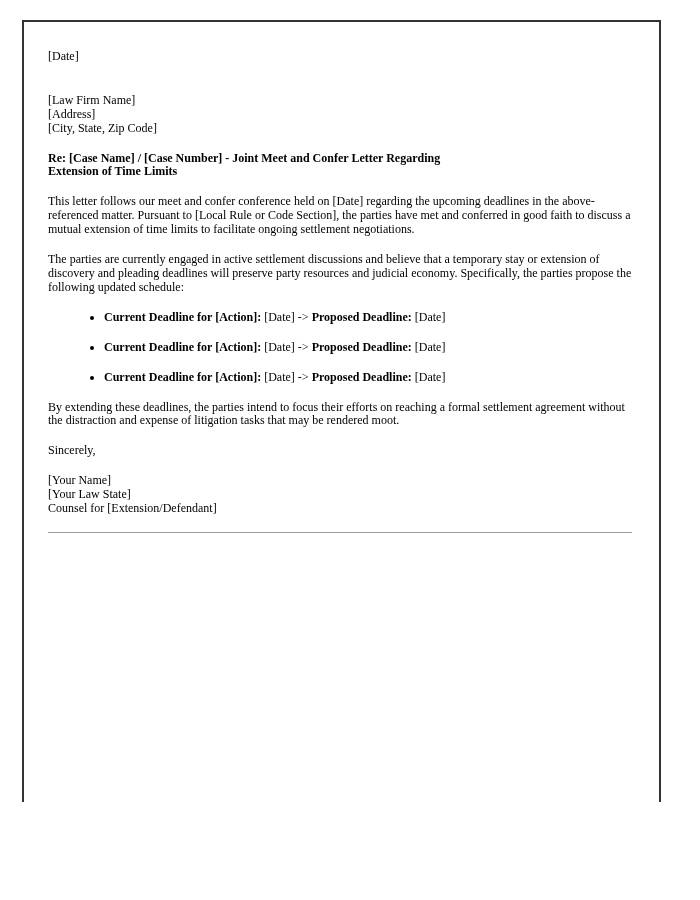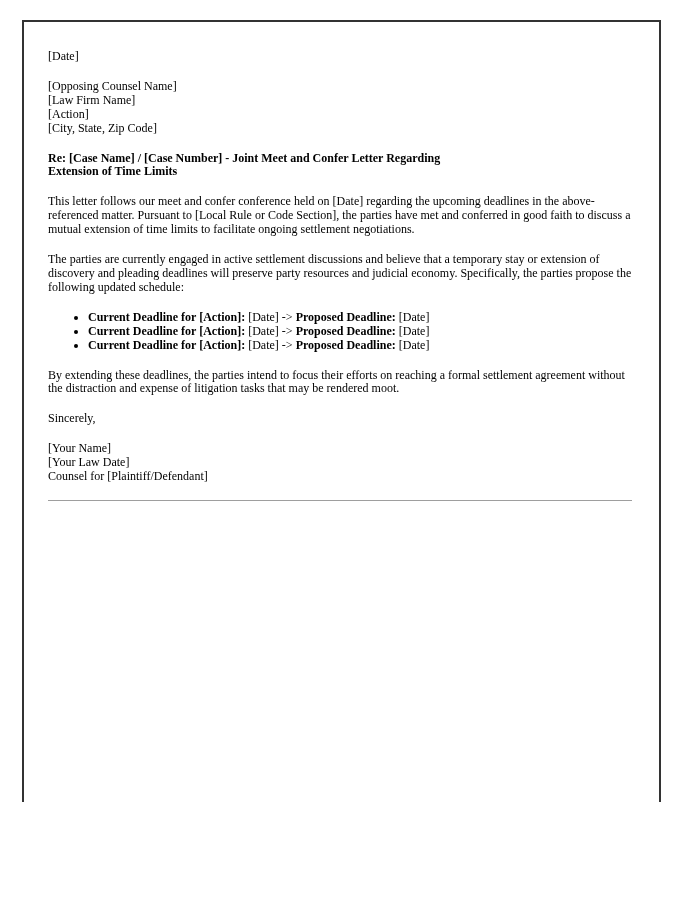"[Opposing Counsel Name]" span { html: <span>[Opposing Counsel Name]</span> -> none }
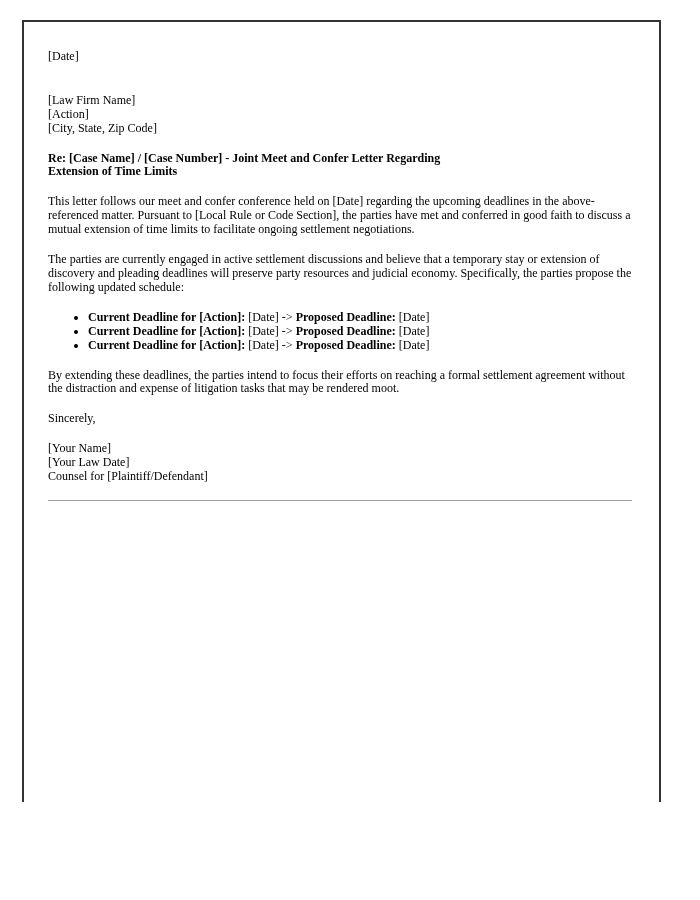"[Action]" span { text: Action -> Address }
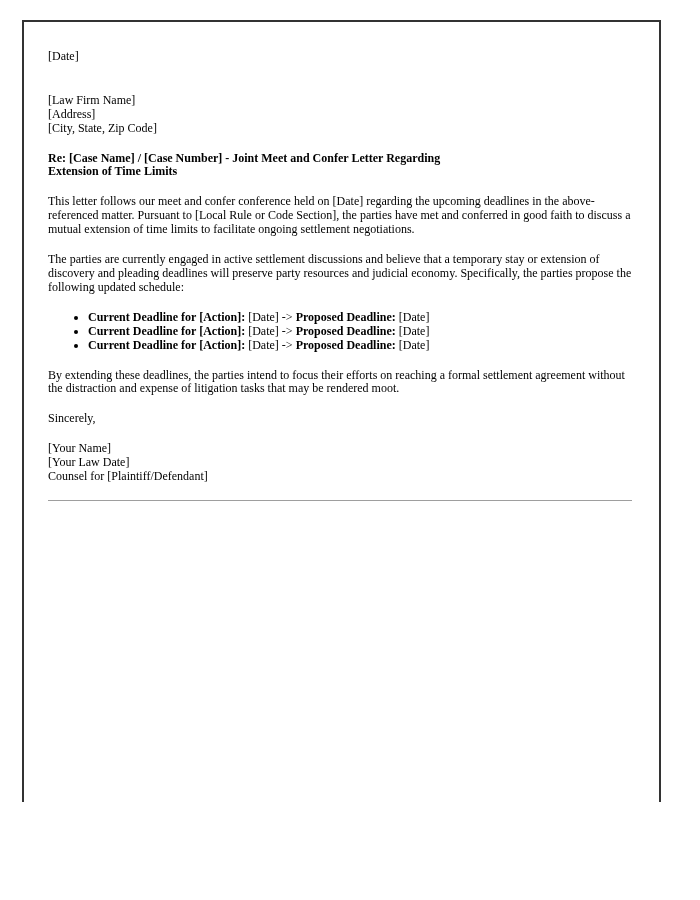"Current Deadline for [Action]: [Date]" ul.deadlines li { margin: 0 -> 16px }
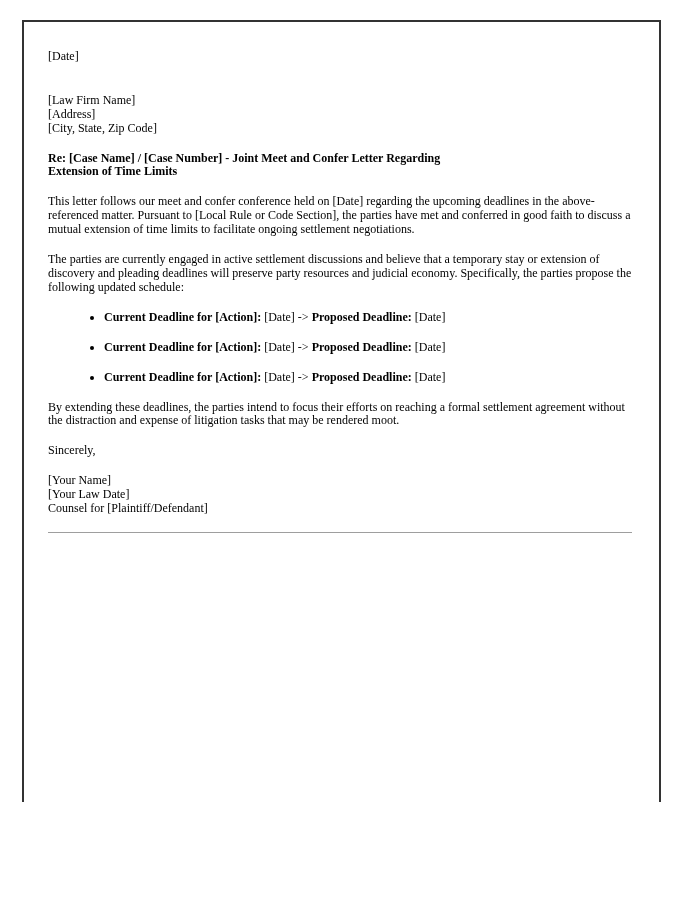"[Your Law Date]" span { text: Date -> State }
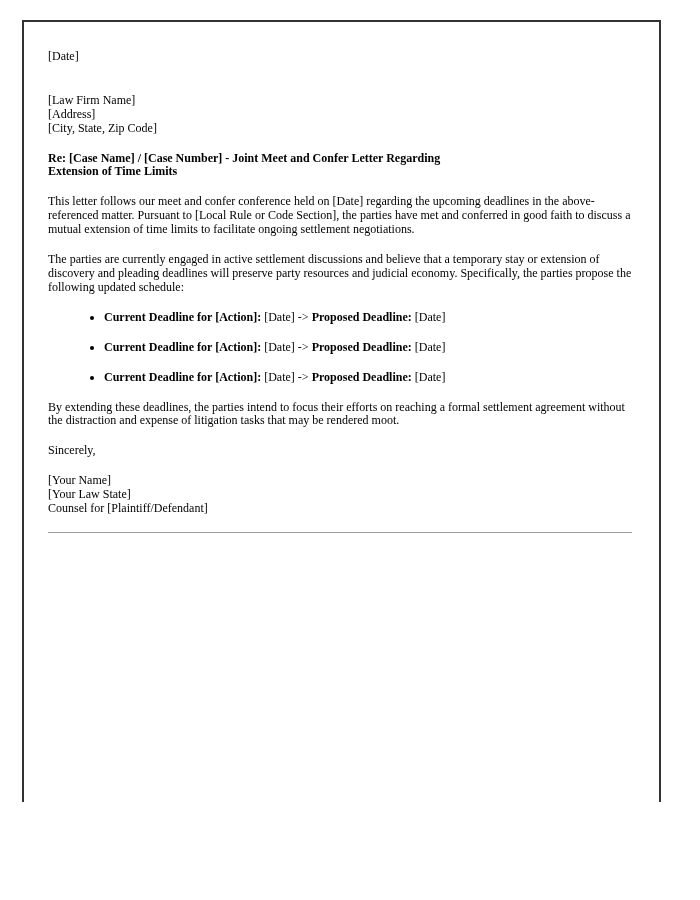"Counsel for [Plaintiff/Defendant]" span { text: Plaintiff/Defendant -> Extension/Defendant }
